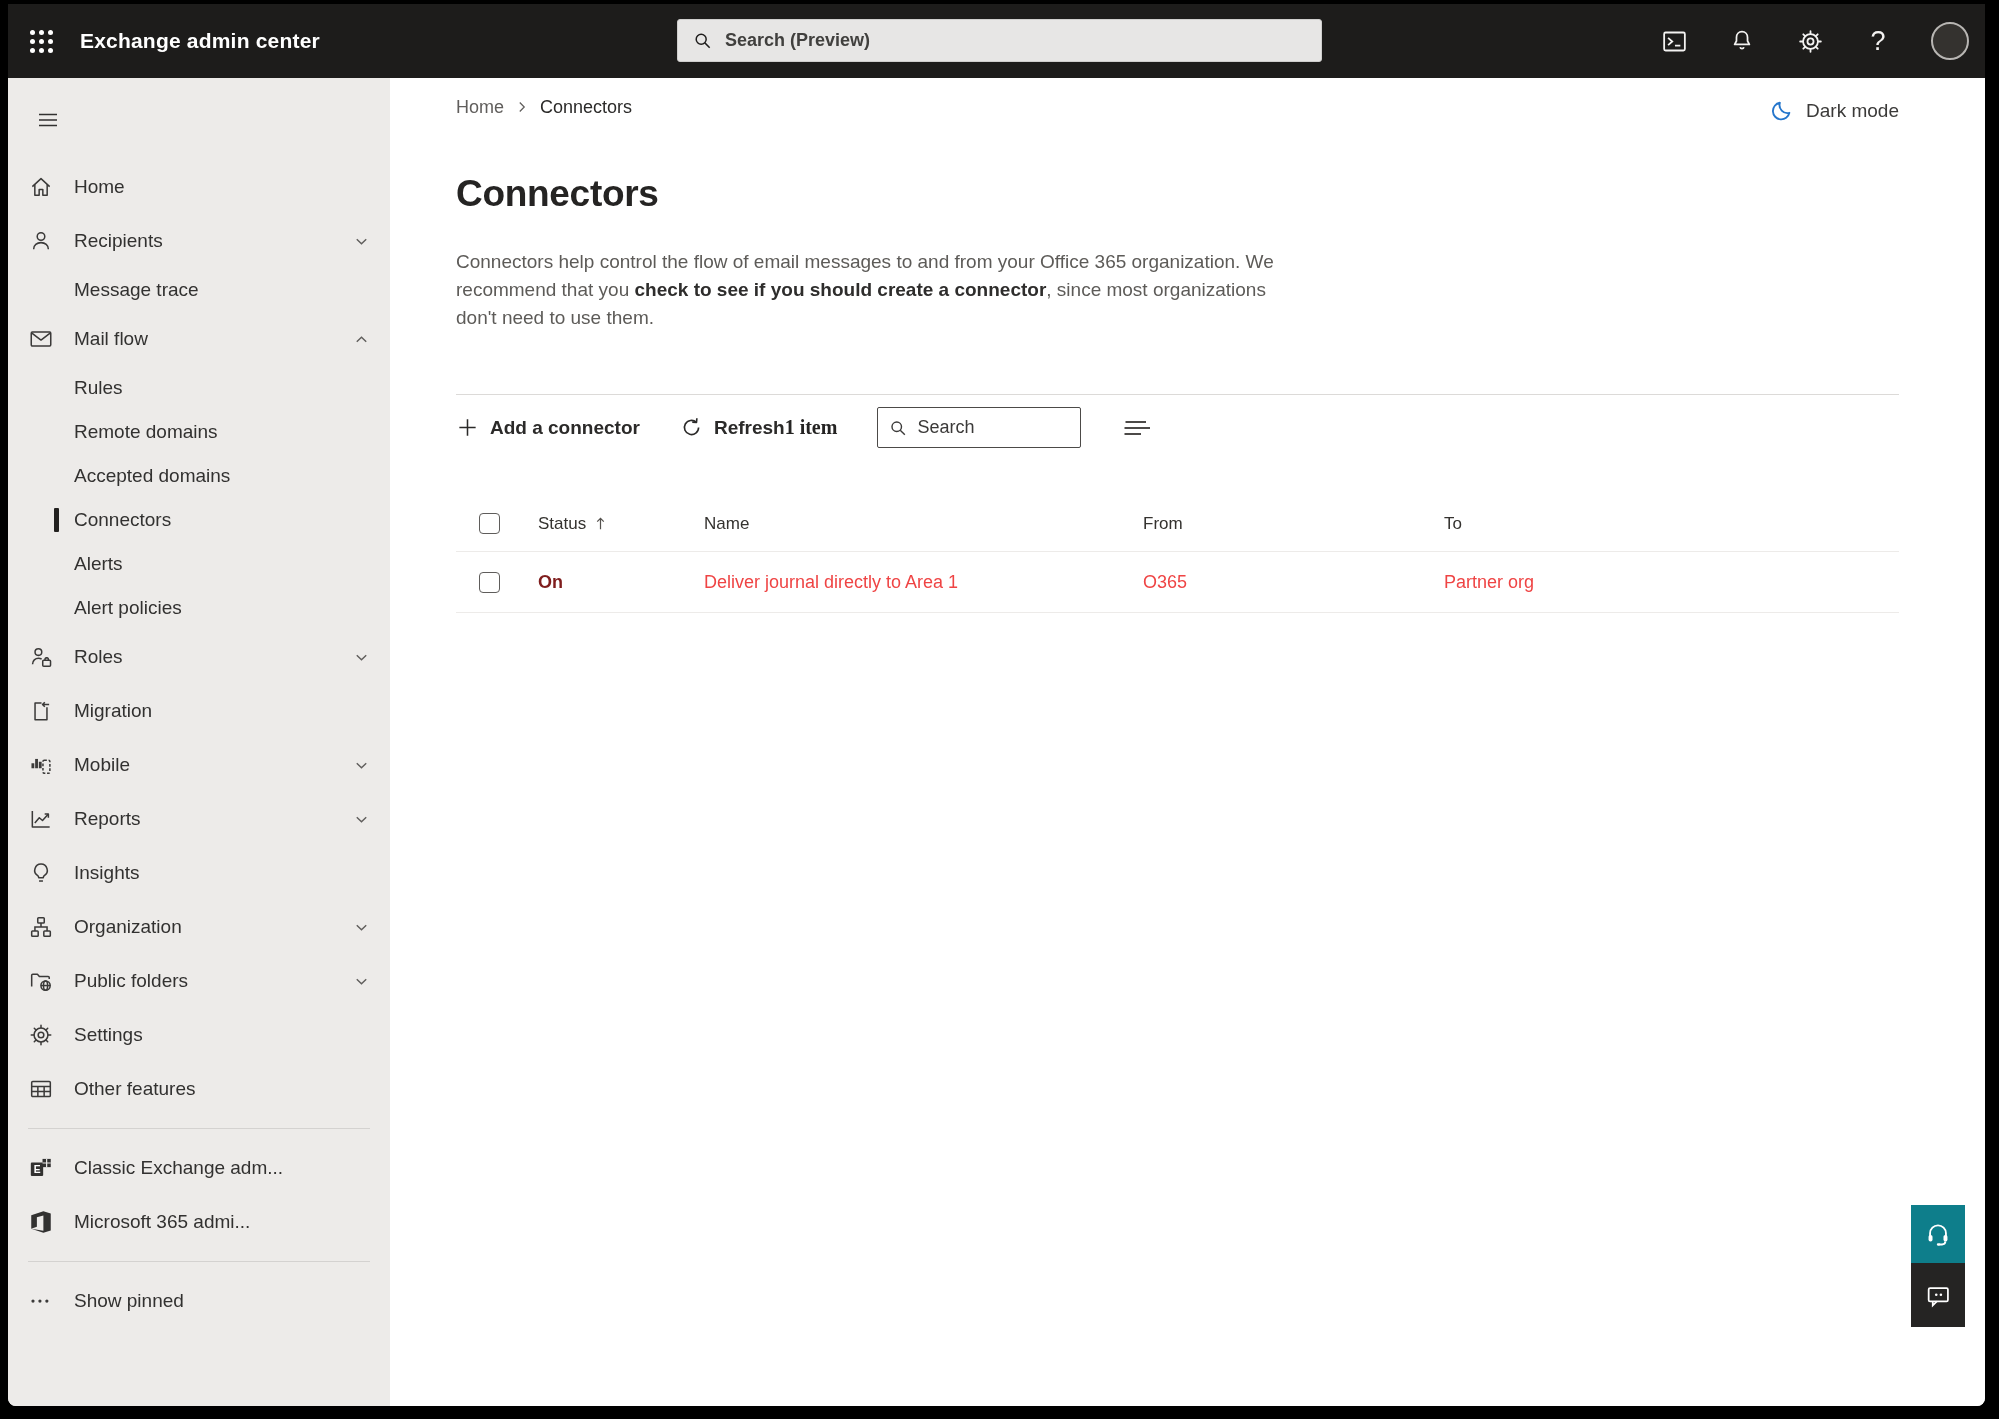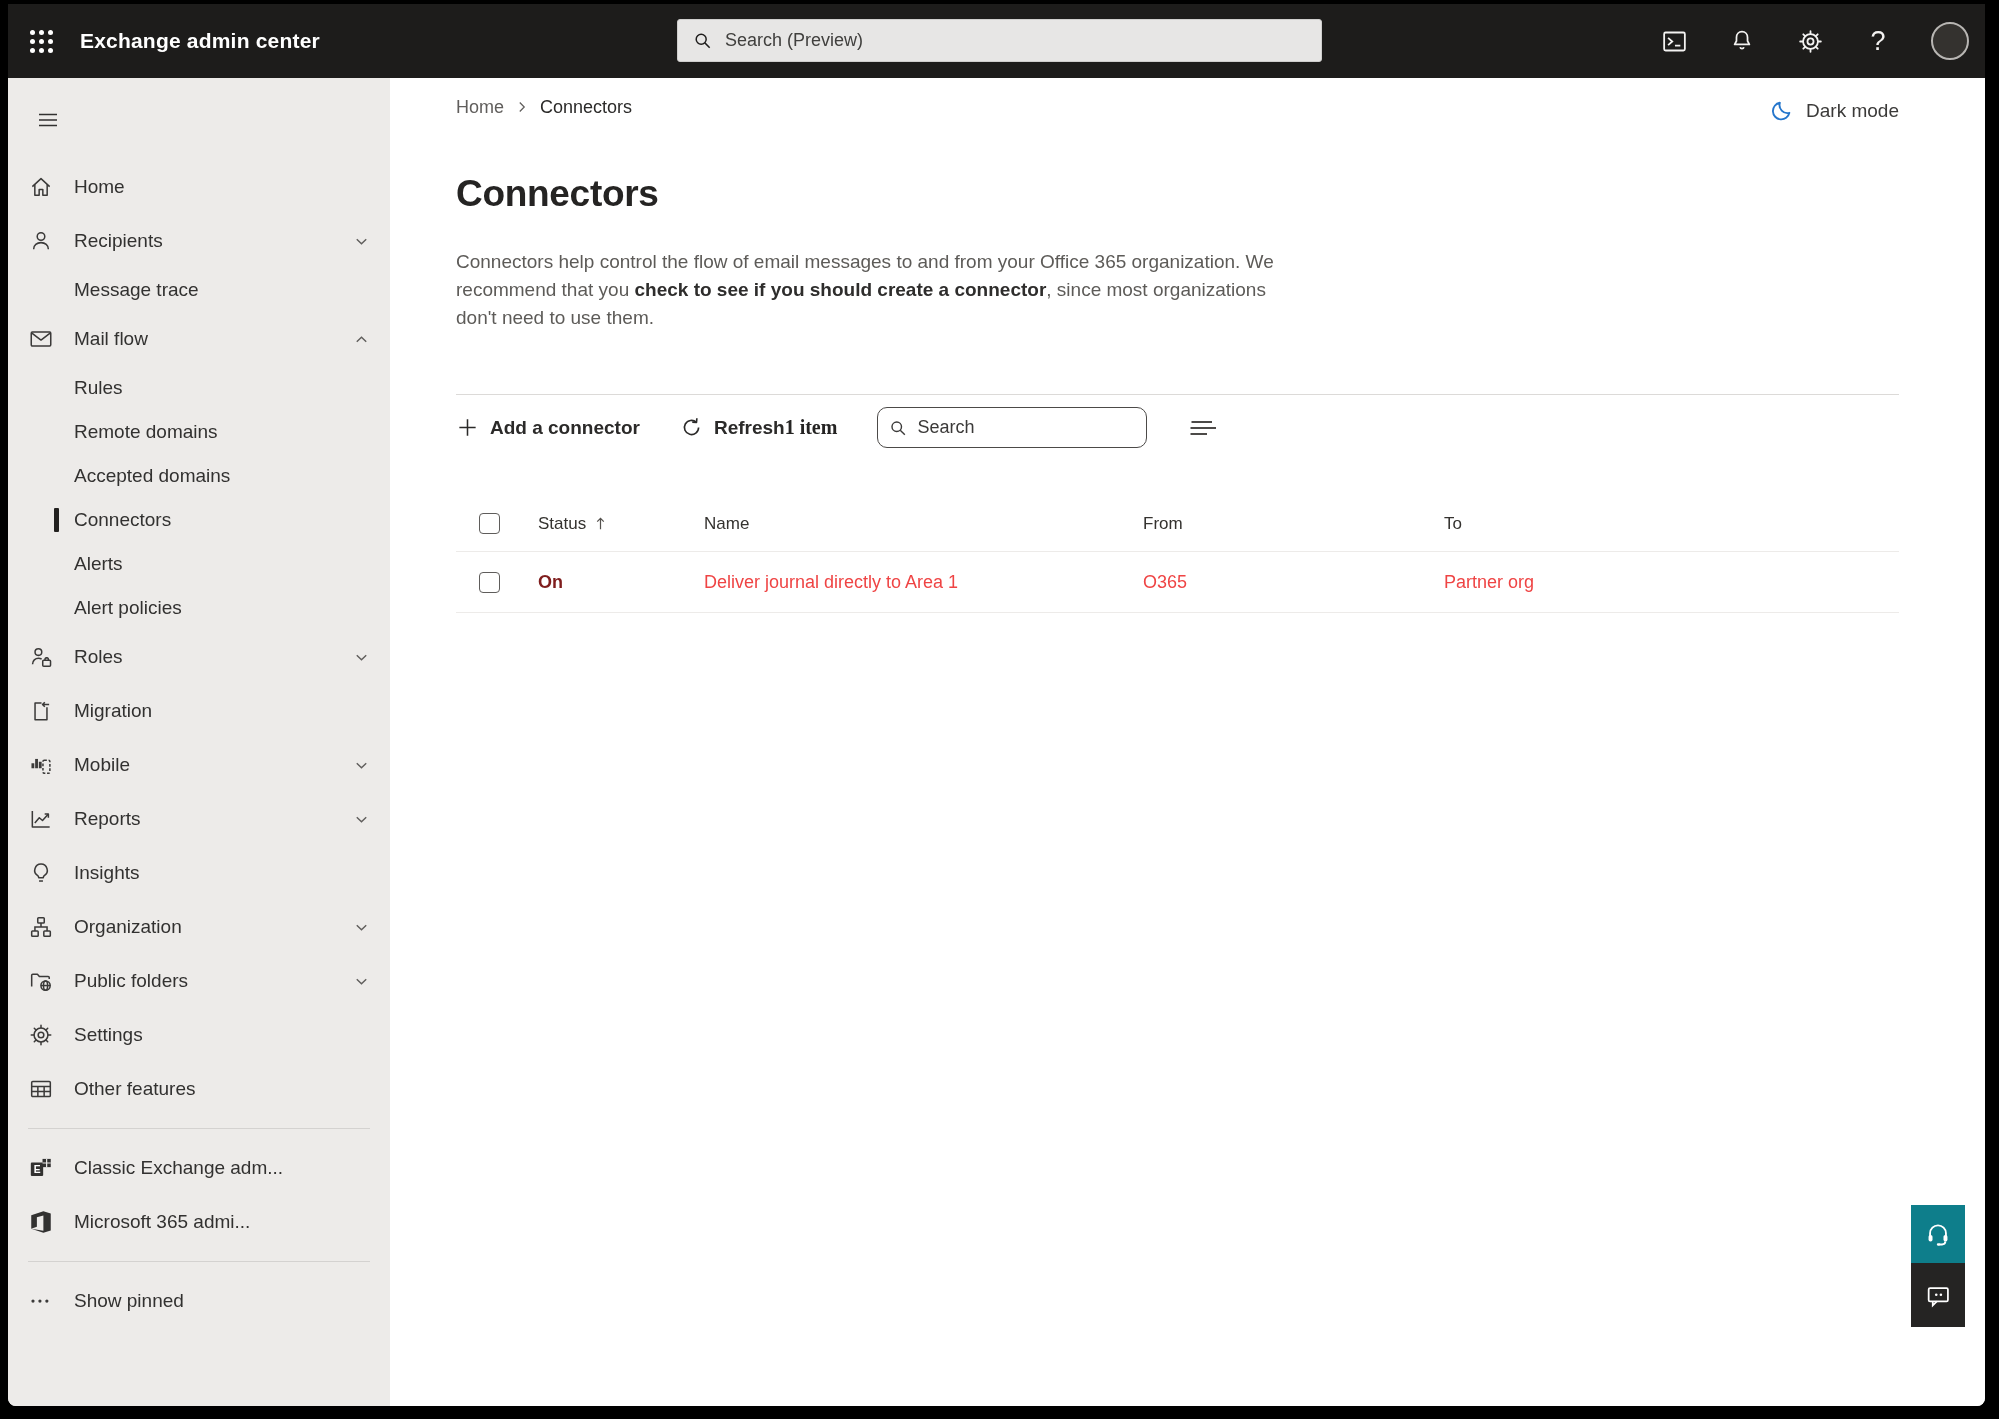"Search (Preview)" .top-search input { font-weight: none -> bold }
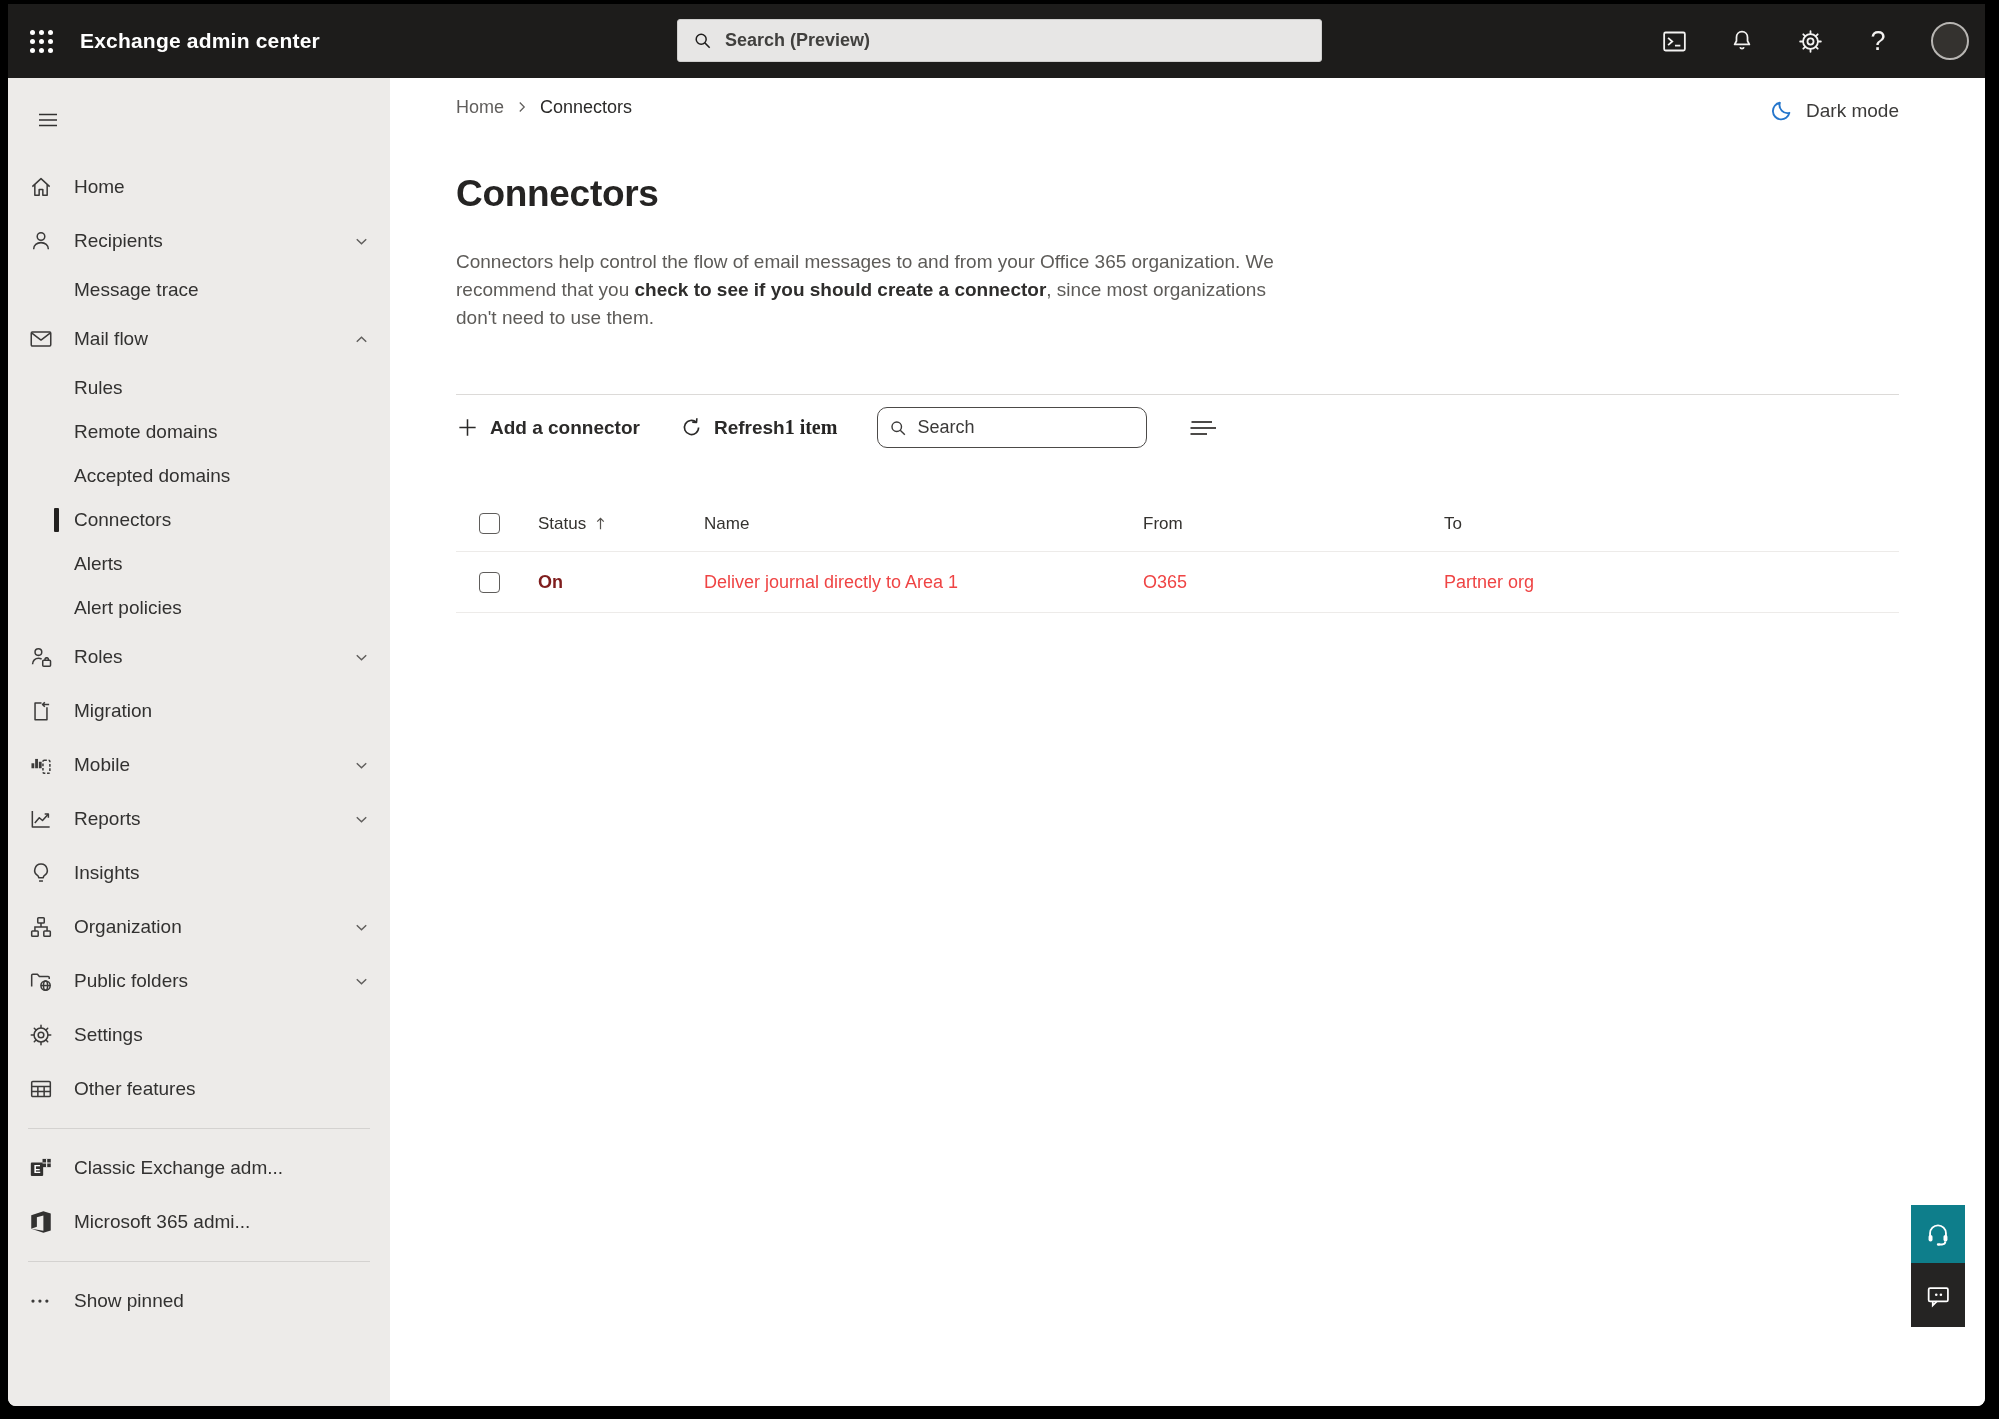"Search" .list-search { border-radius: 10px -> 2px; width: 270px -> 204px }
